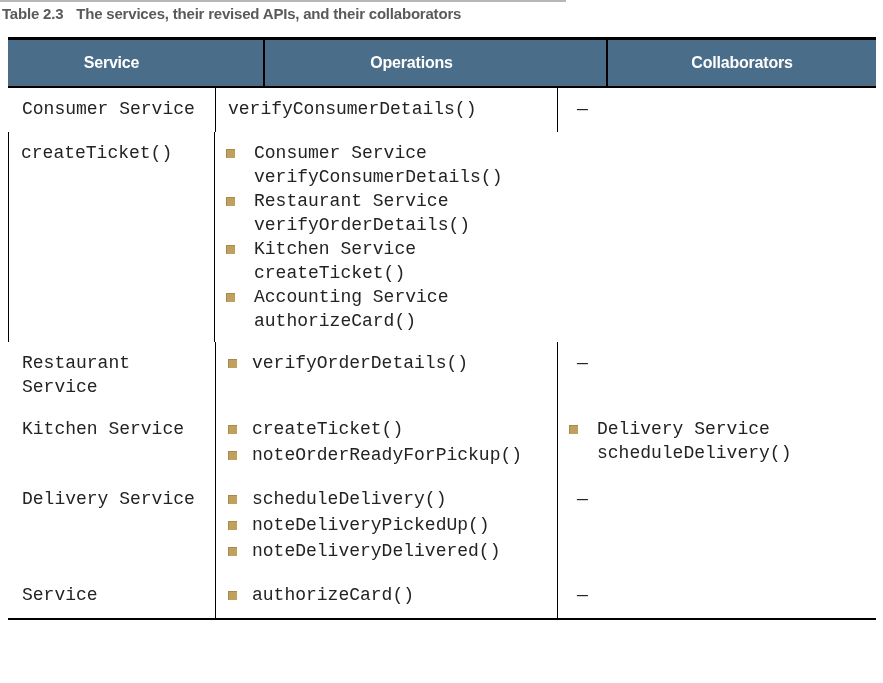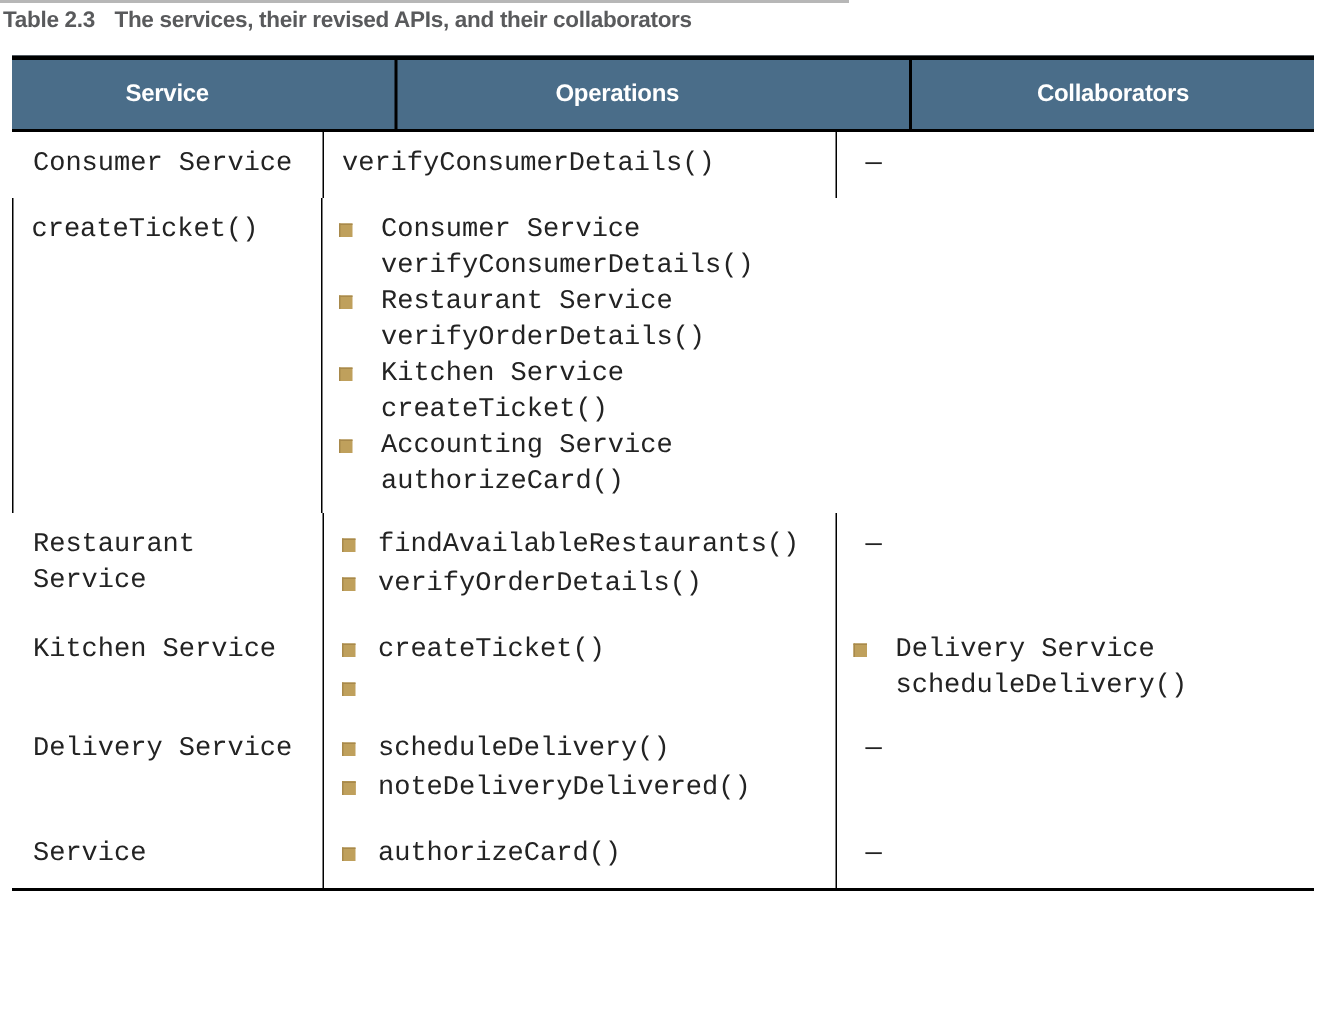"findAvailableRestaurants()" div.op-item { html: <div><span></span><span>findAvailableRestaurants()</span></div> -> none }
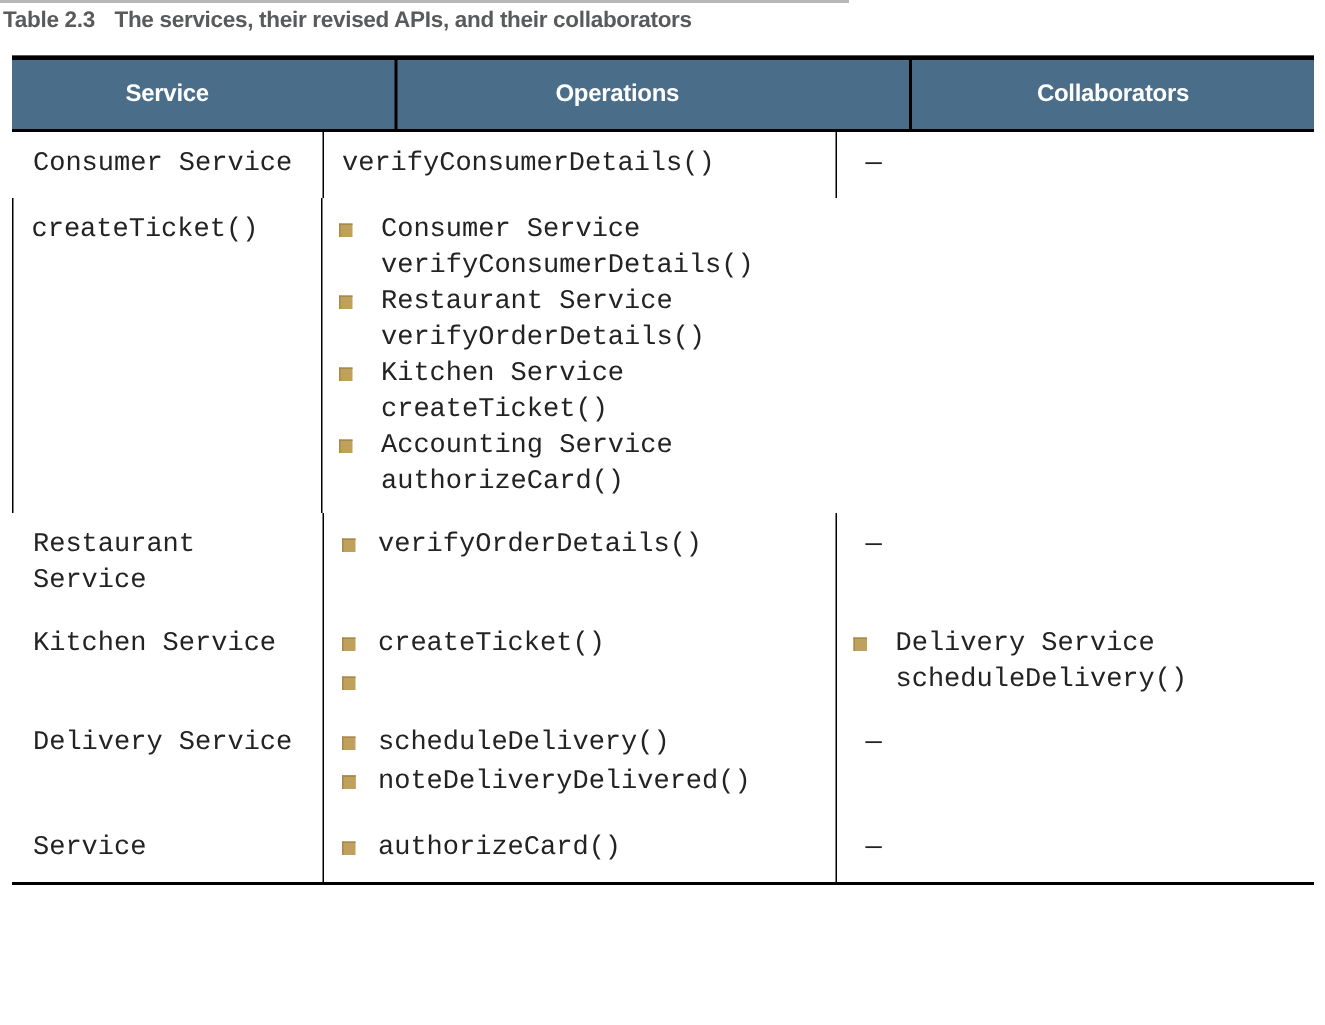"noteOrderReadyForPickup()" div.op-item { html: none -> <div><span></span><span>noteOrderReadyForPickup()</span></div> }
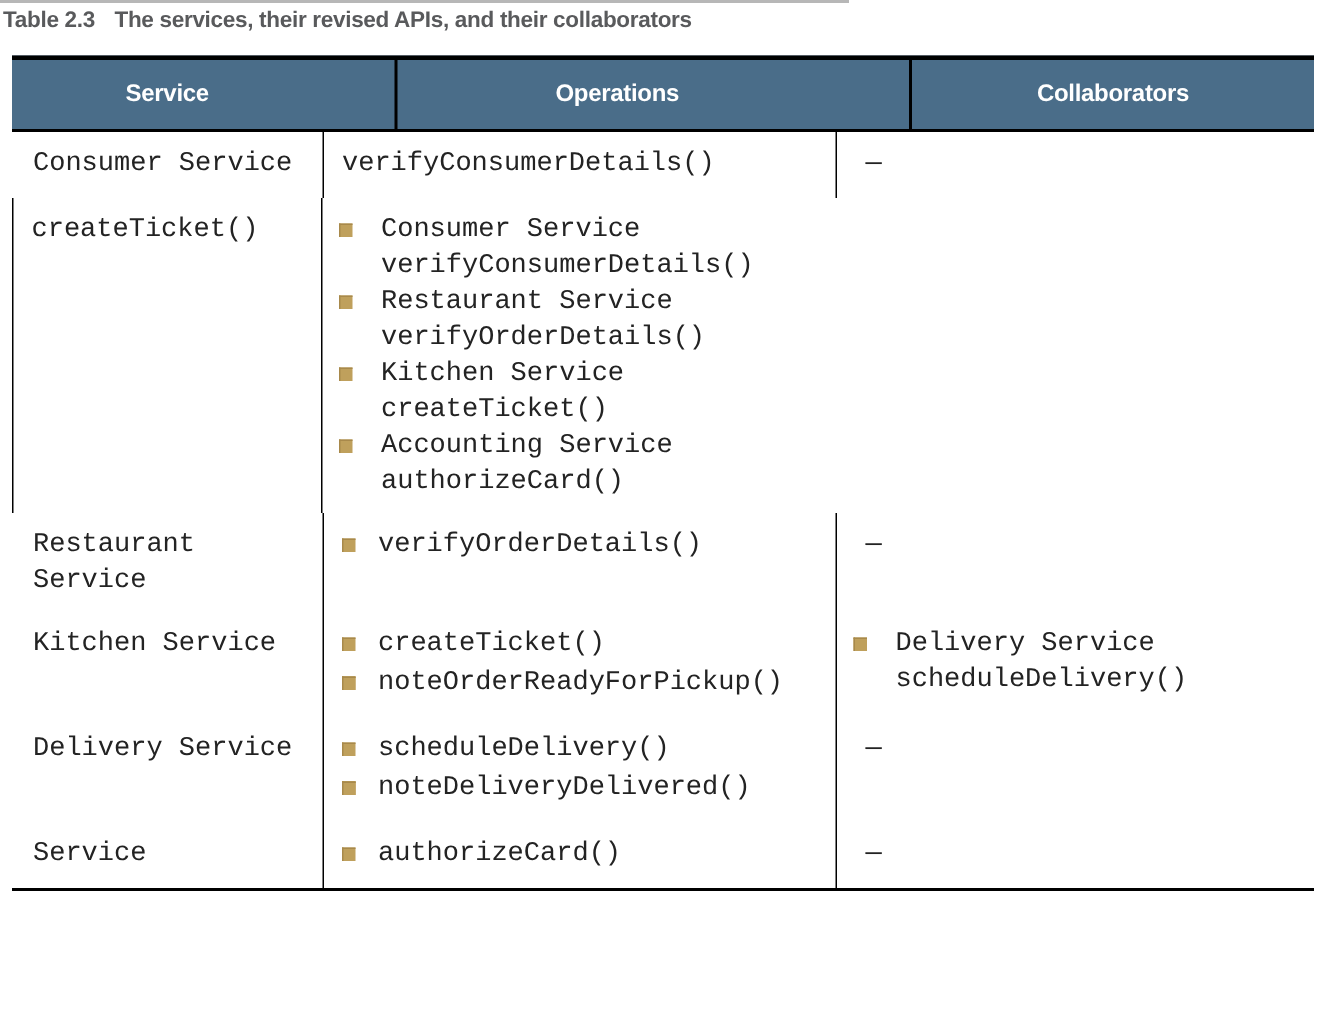"noteDeliveryPickedUp()" span.op-text { html: none -> <span>noteDeliveryPickedUp()</span> }
